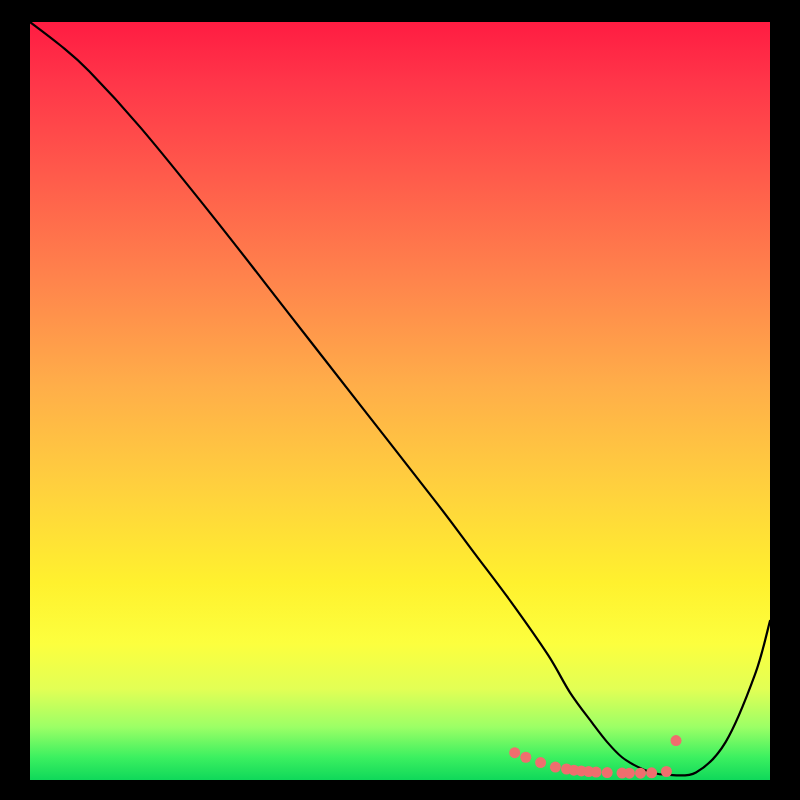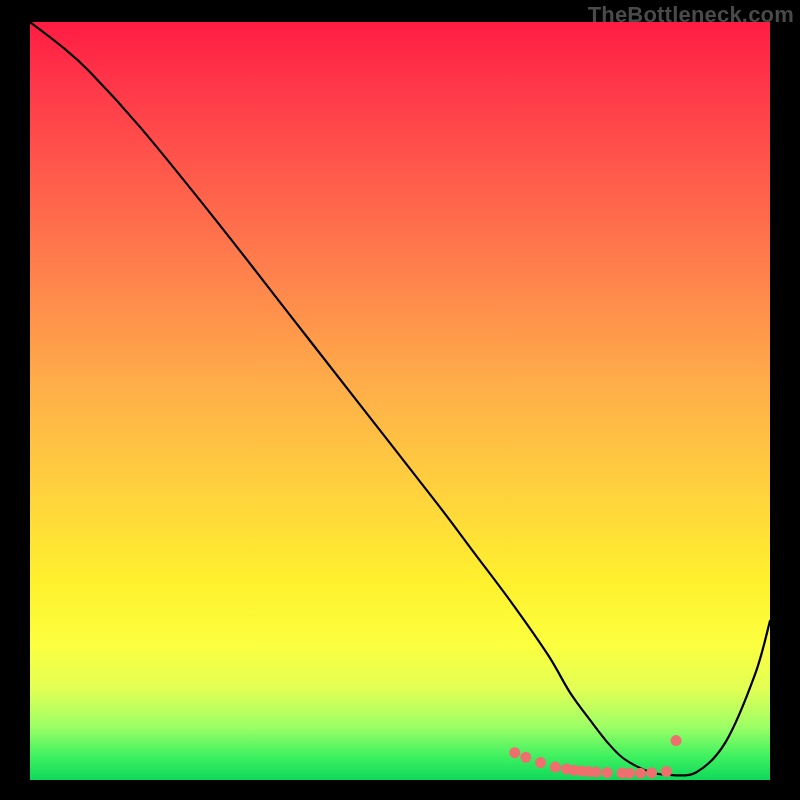"TheBottleneck.com" div.watermark { html: <div>TheBottleneck.com</div> -> none }
